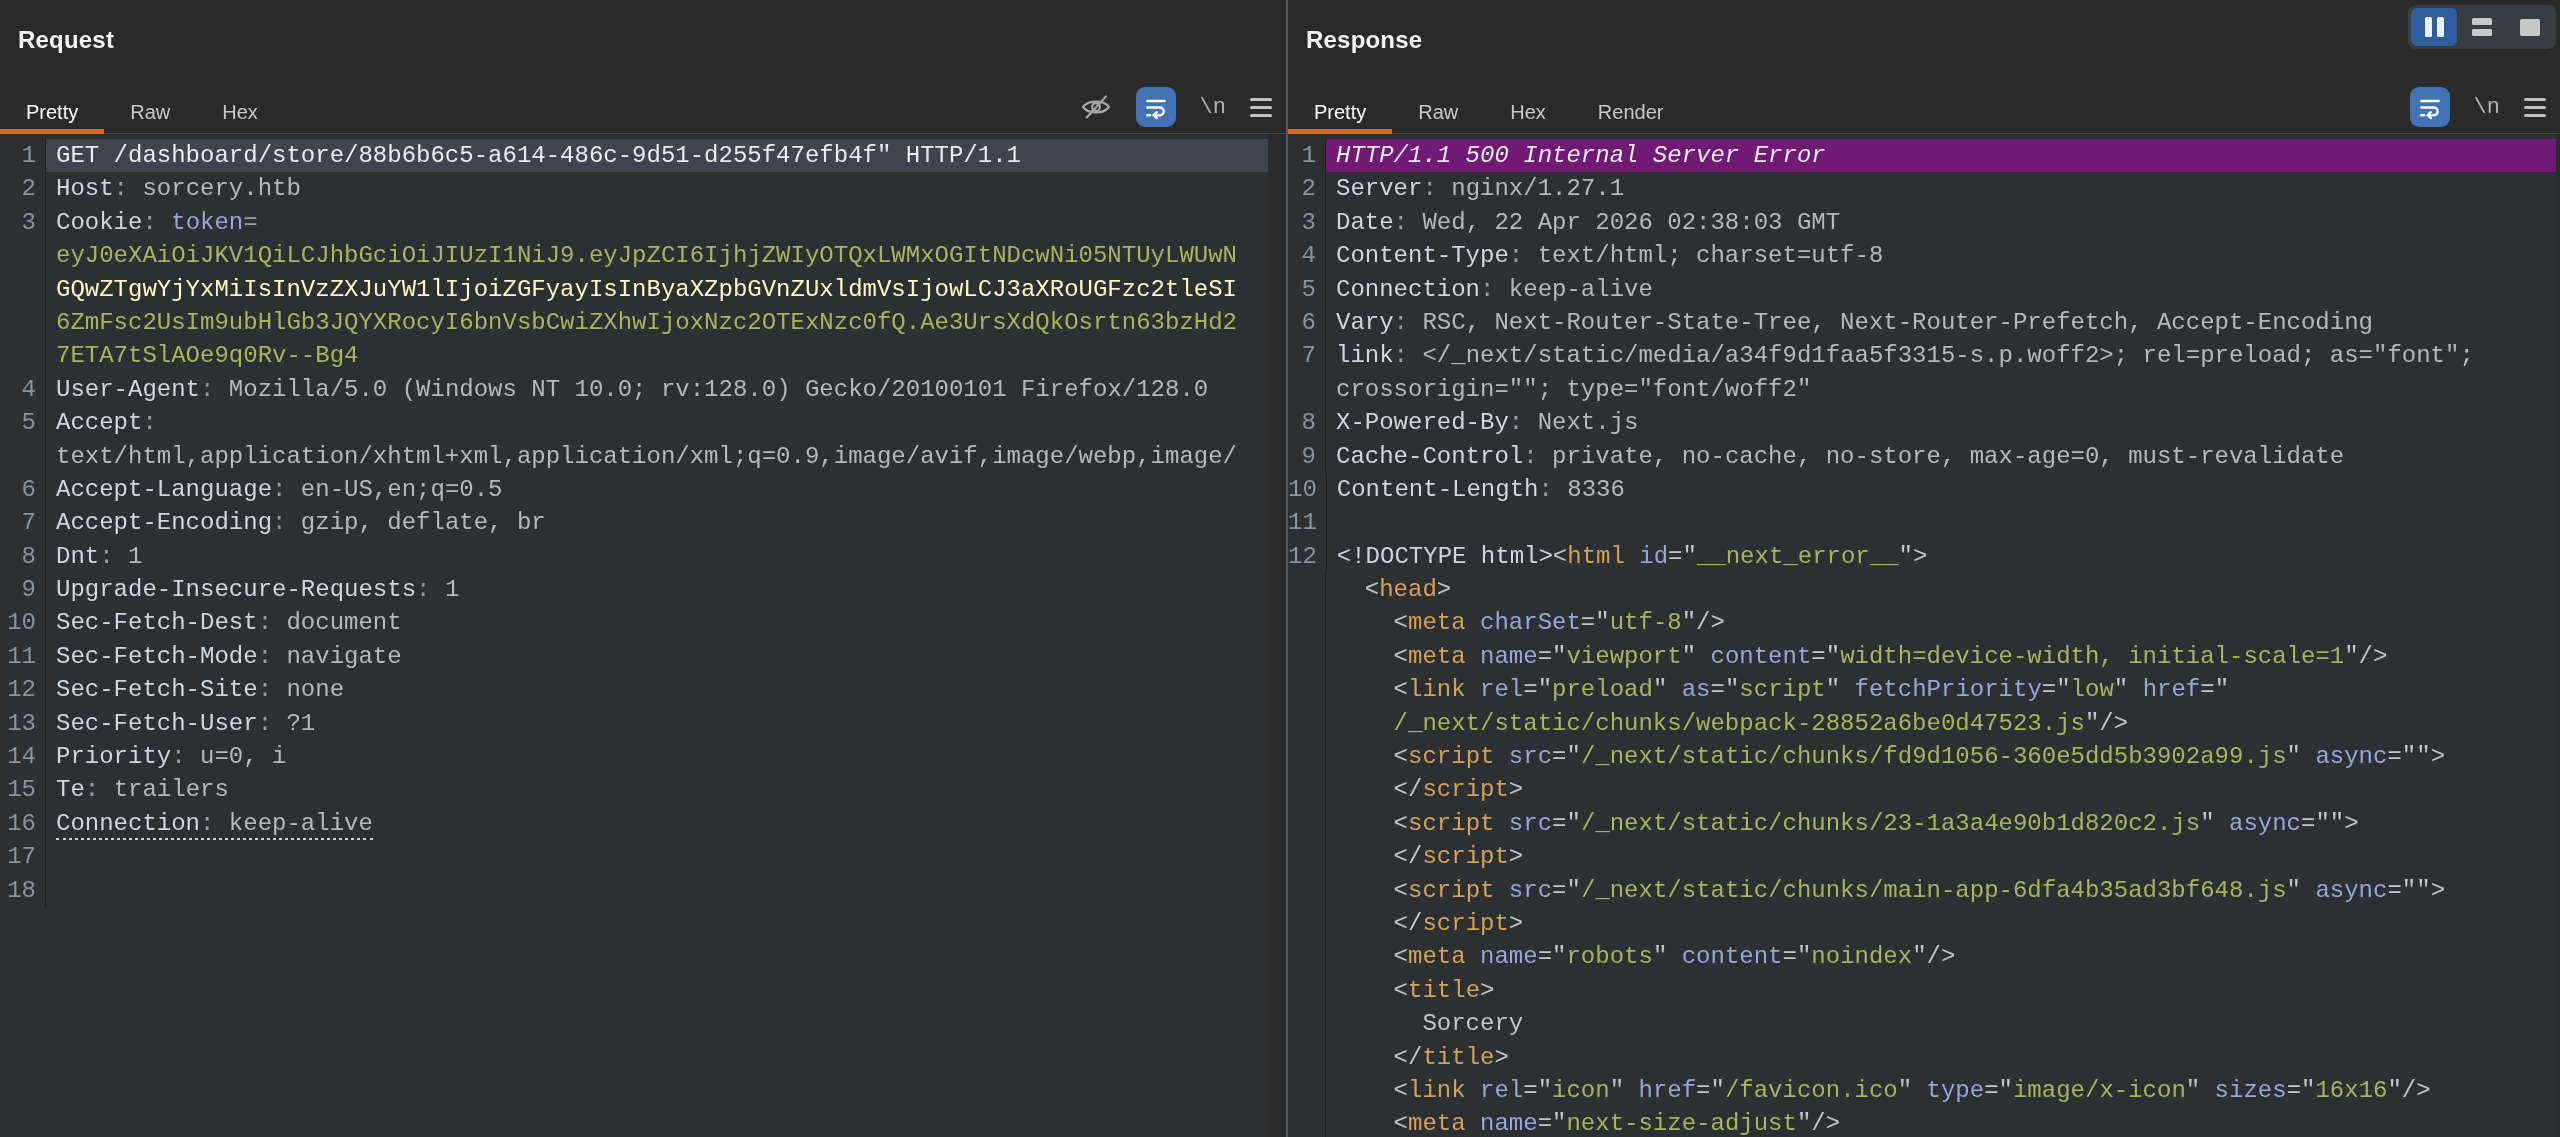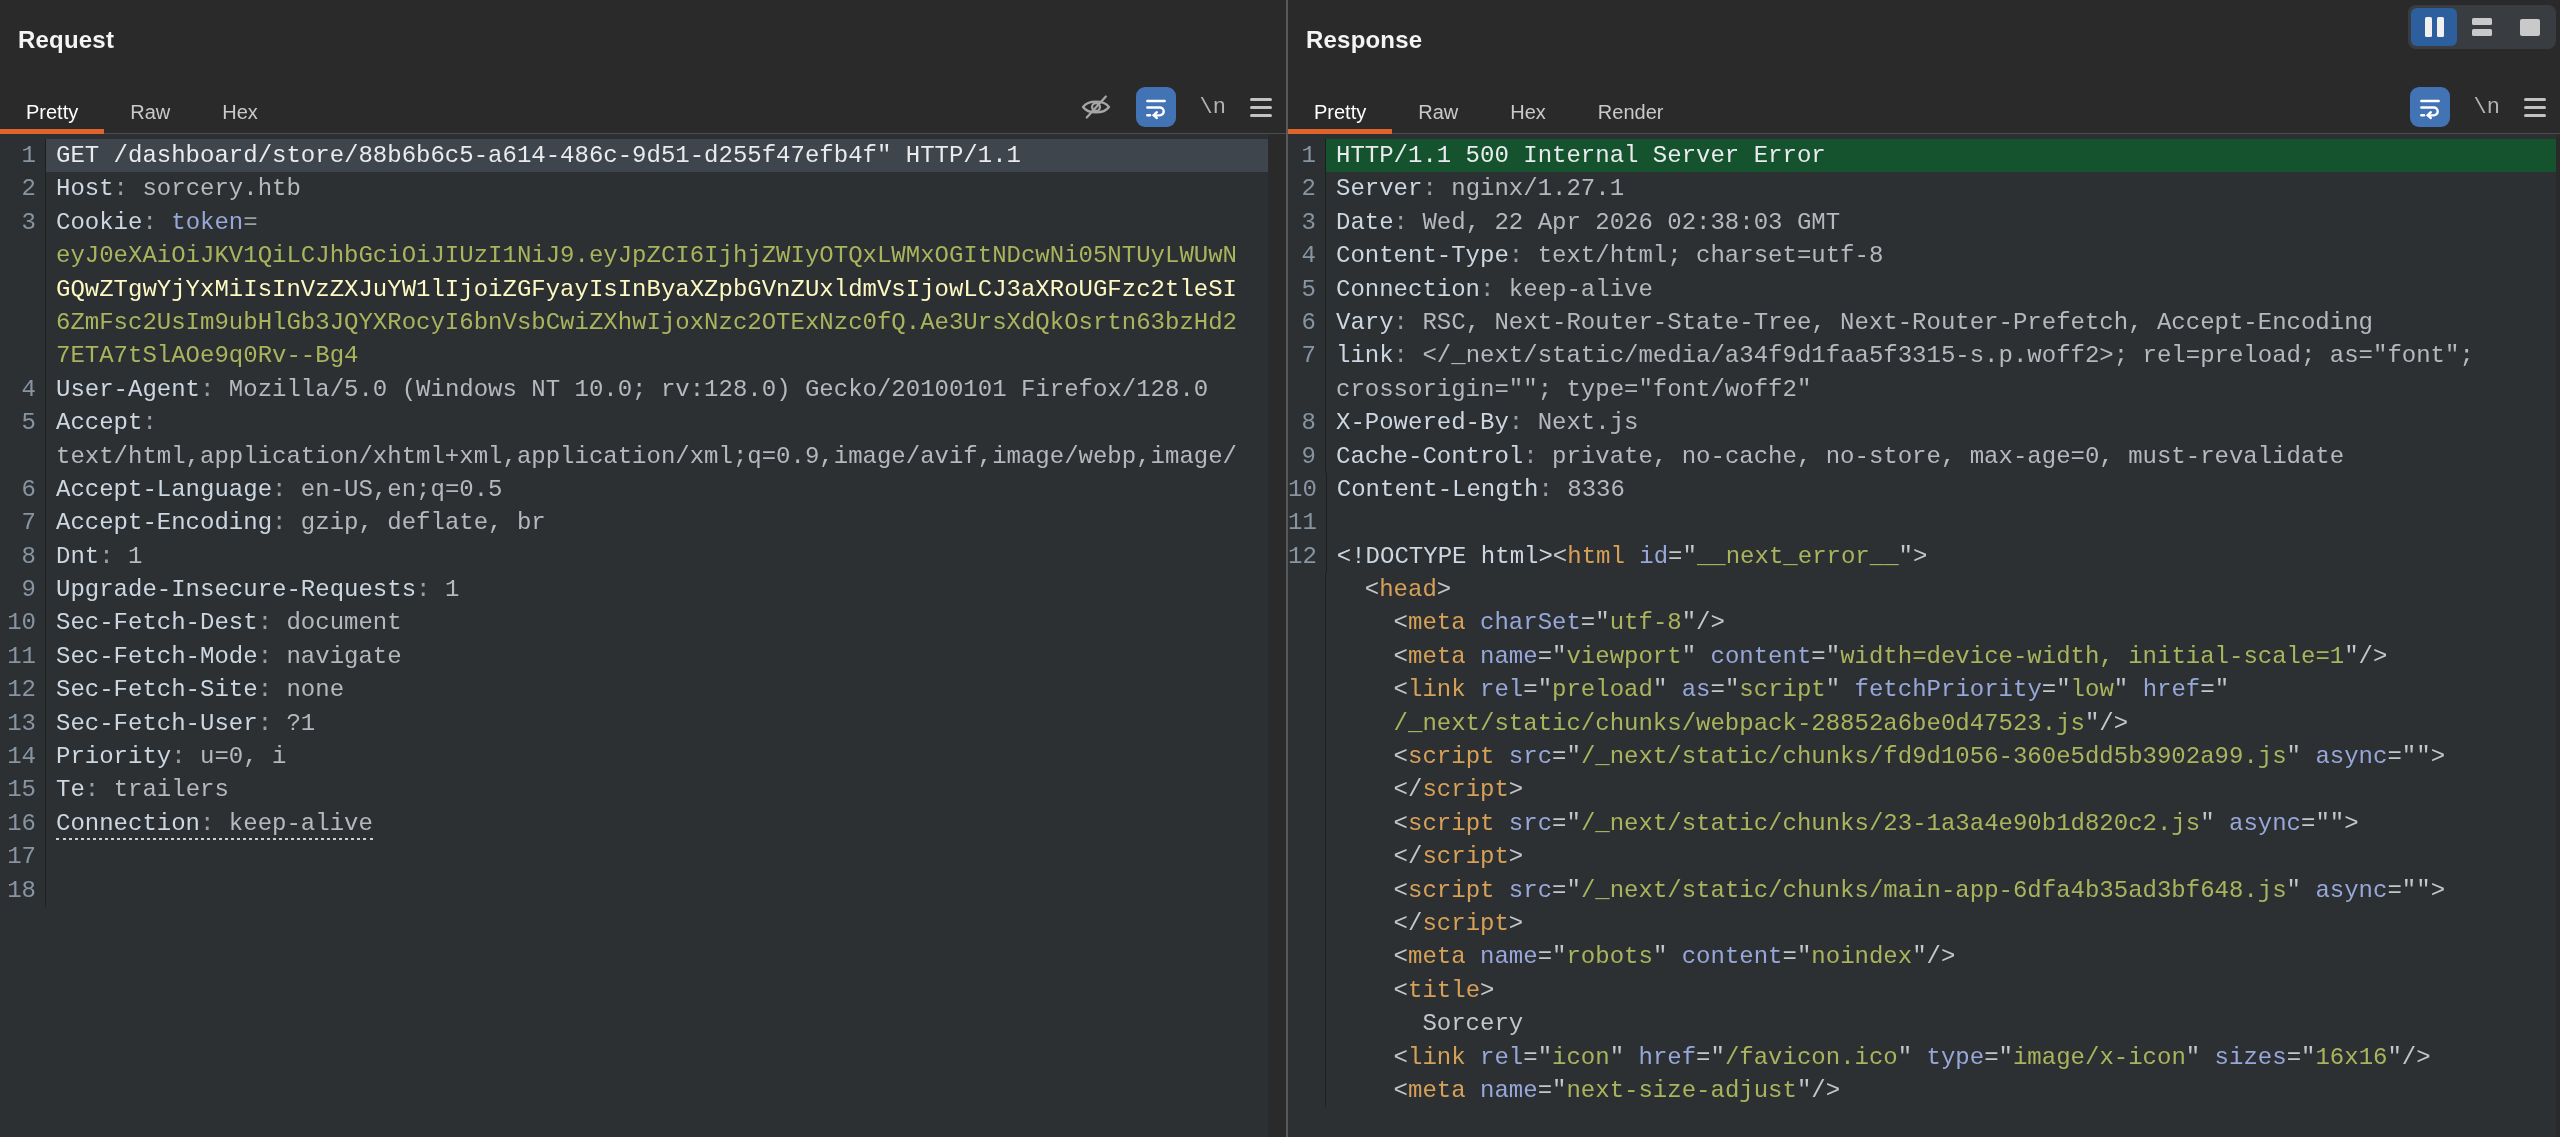"HTTP/1.1 500 Internal Server Error" div.code { background: #14532d -> #701a75; font-style: none -> italic }
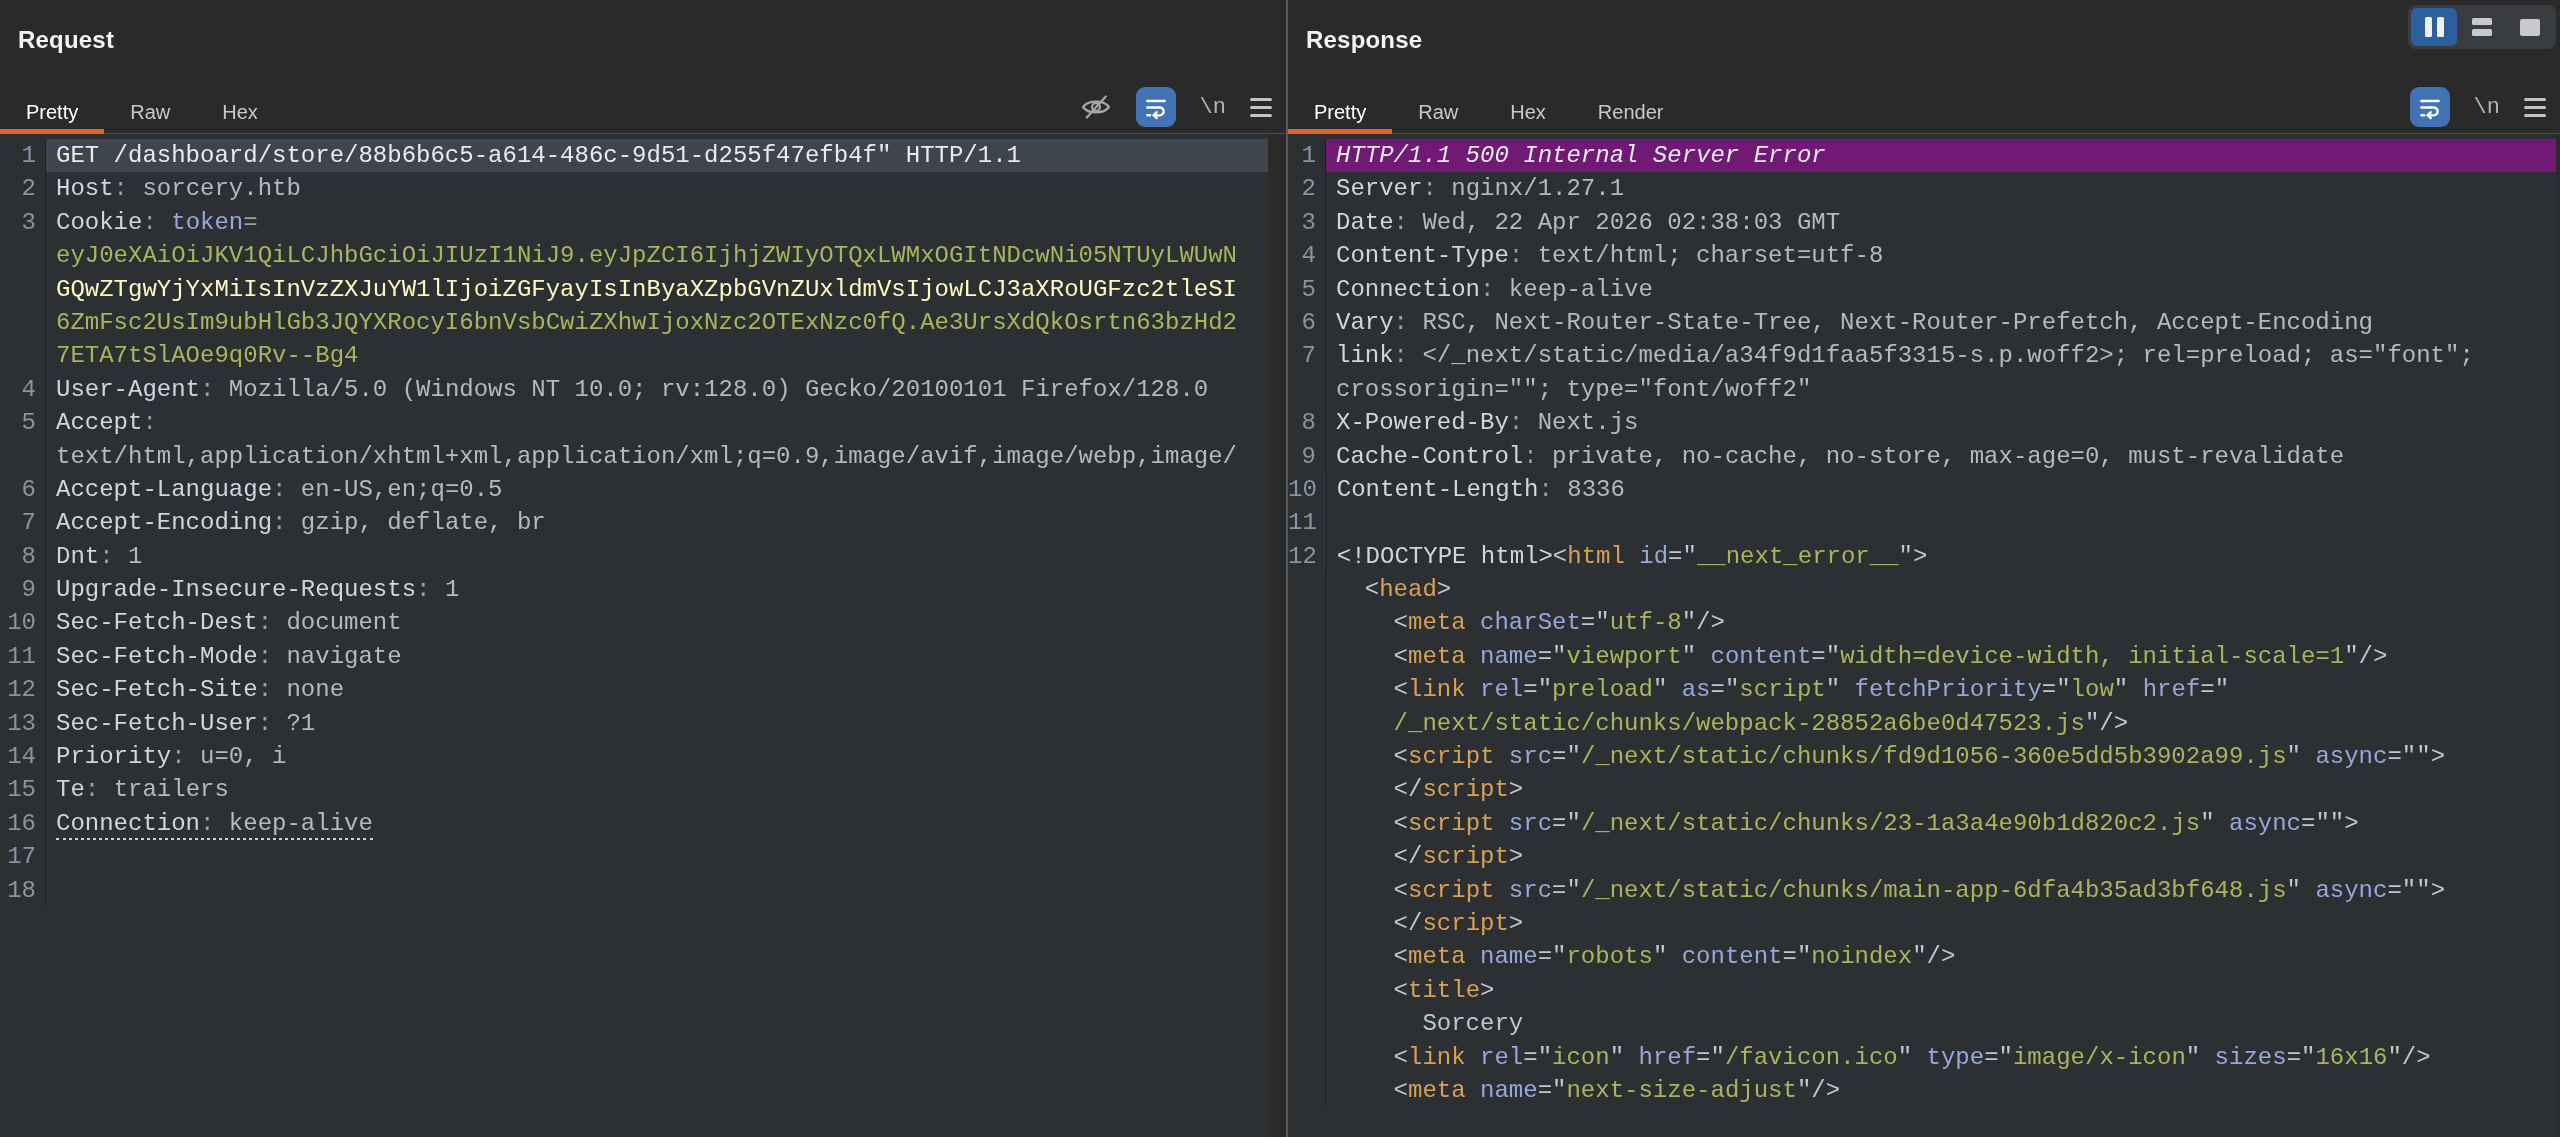"</title>" div.row { html: none -> <div> <span></span> <div><span> &lt;/</span><span>title</span><span>&gt;</span></div> </div> }
